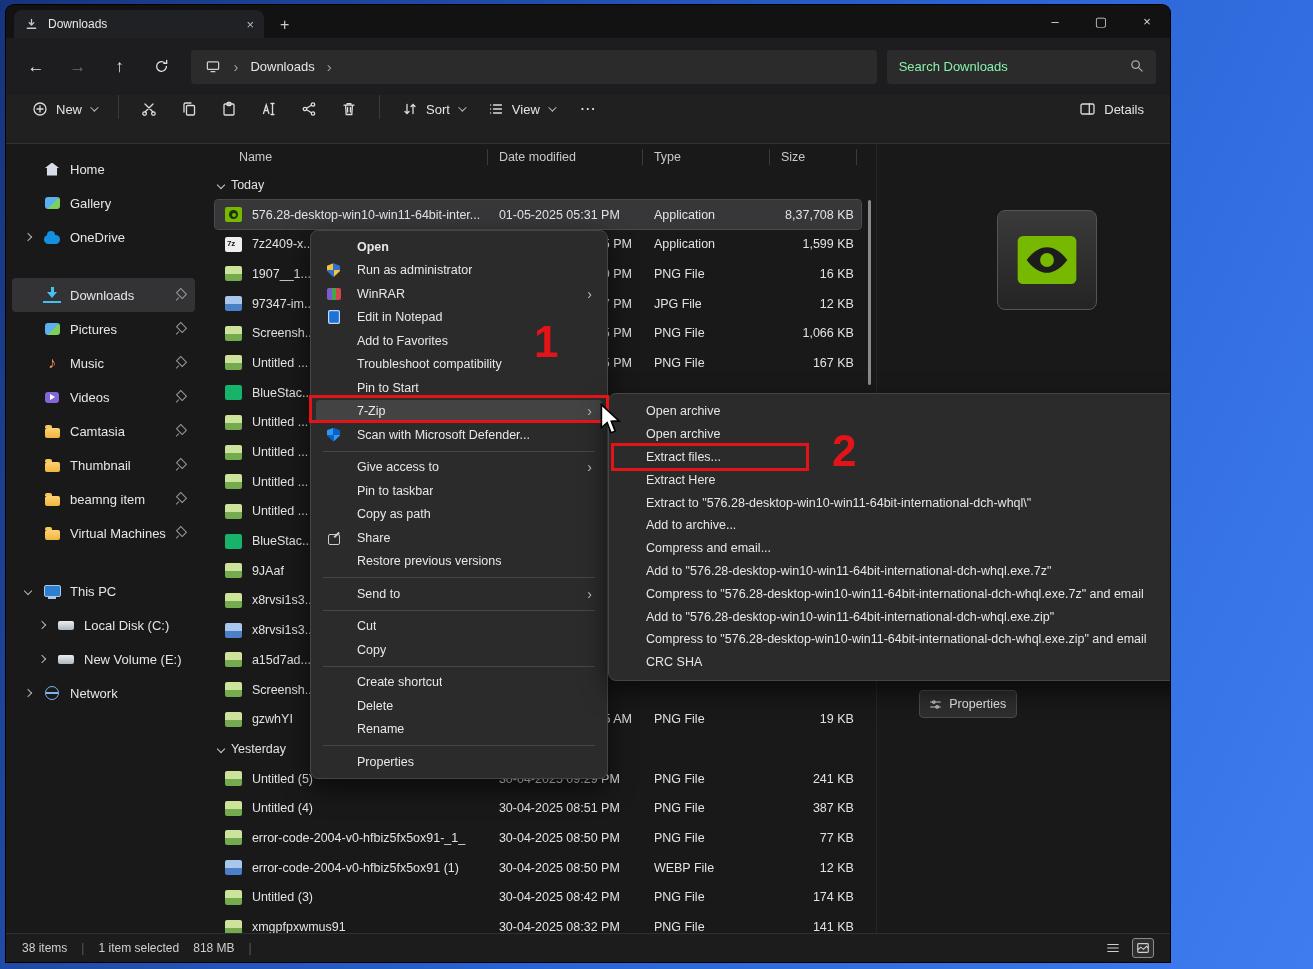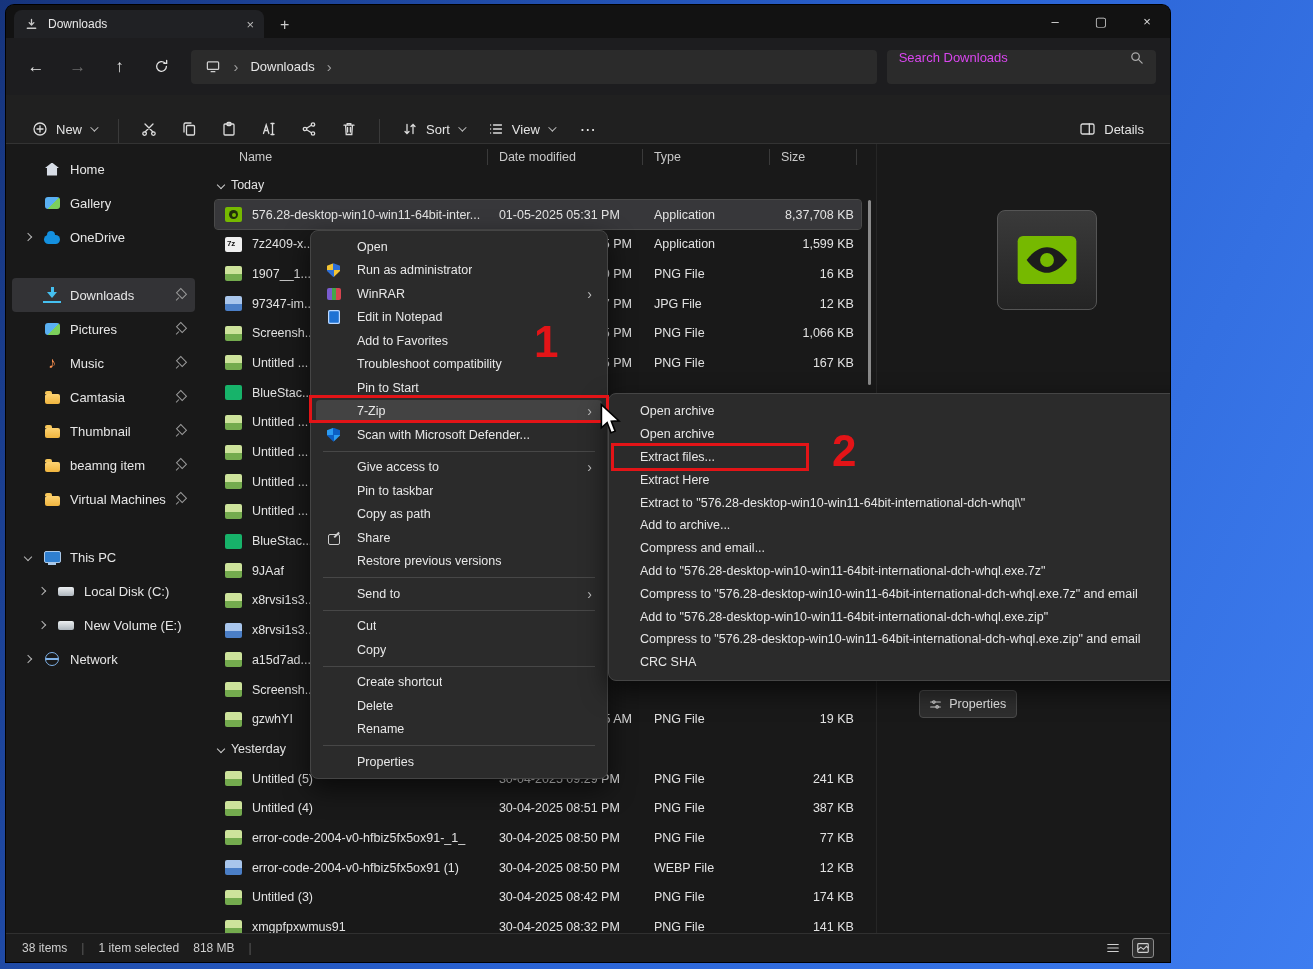"Search Downloads" .searchbar { align-items: none -> center; color: #d946ef -> #86efac }
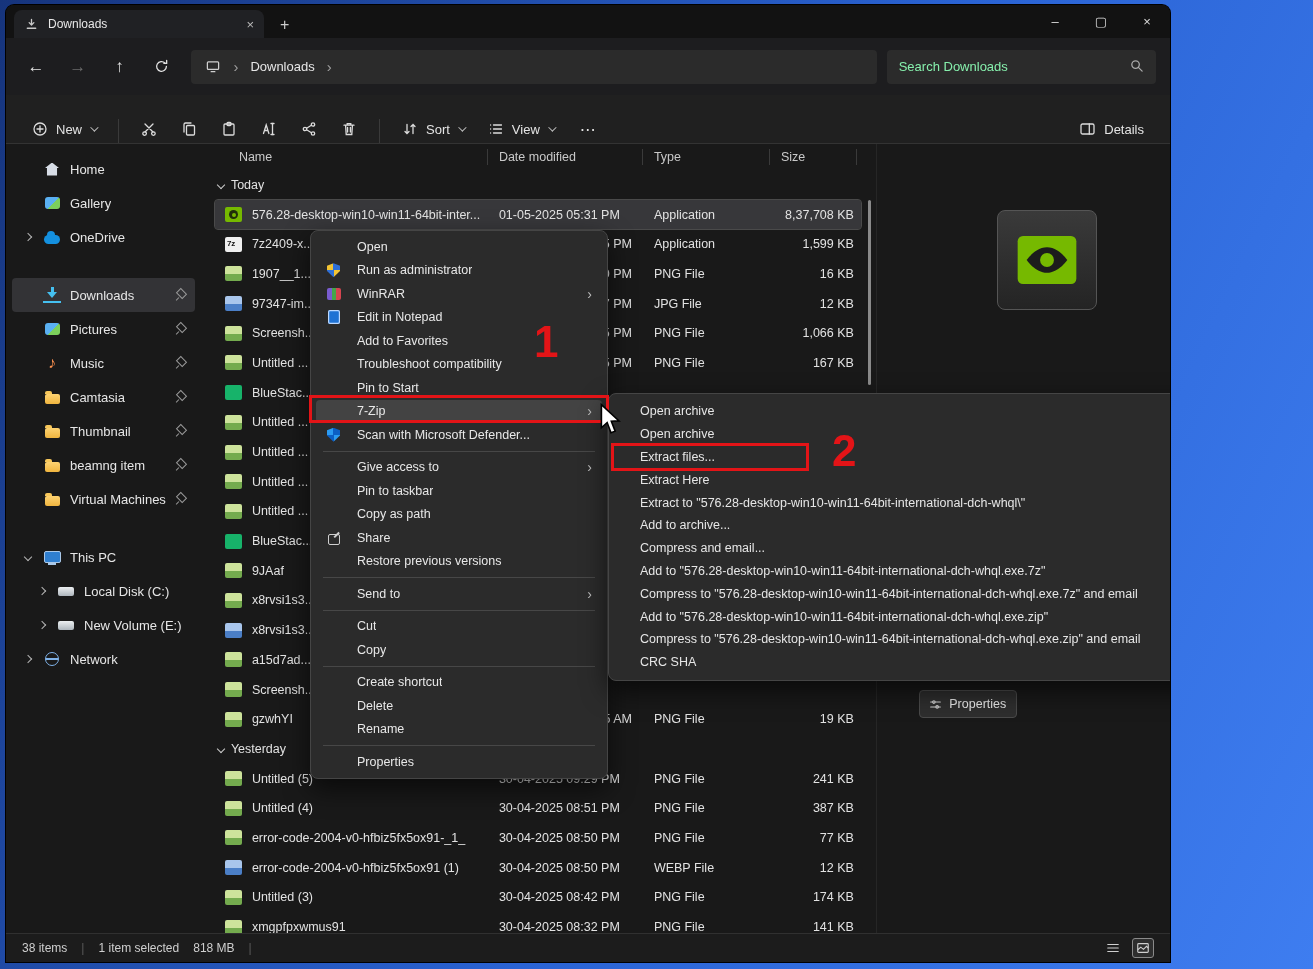"New" .toolbar { align-items: flex-end -> flex-start }
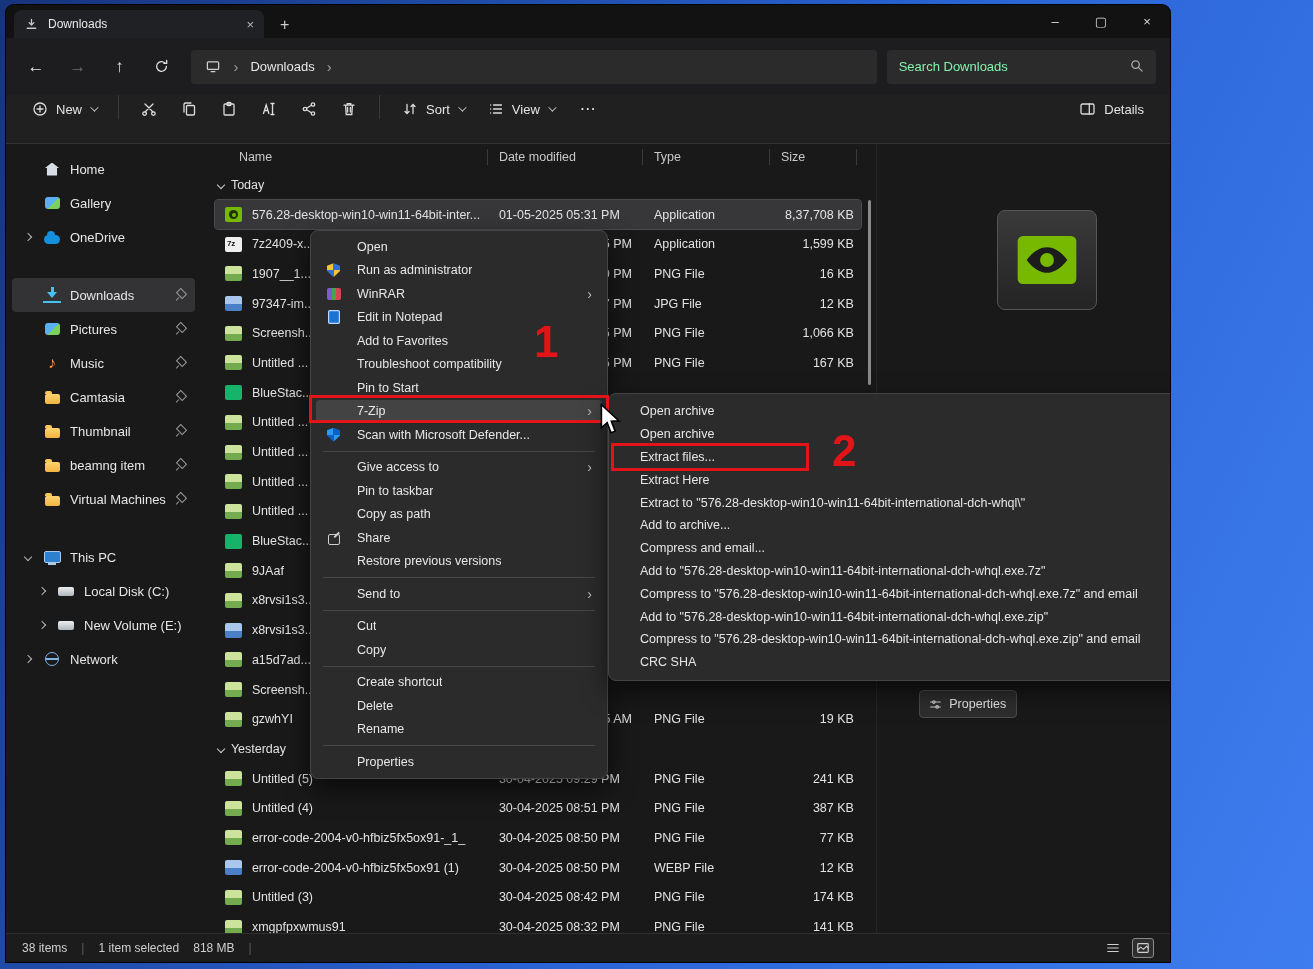"Open" .cm-item[data-bold="true"] .cm-label { font-weight: 400 -> 700 }
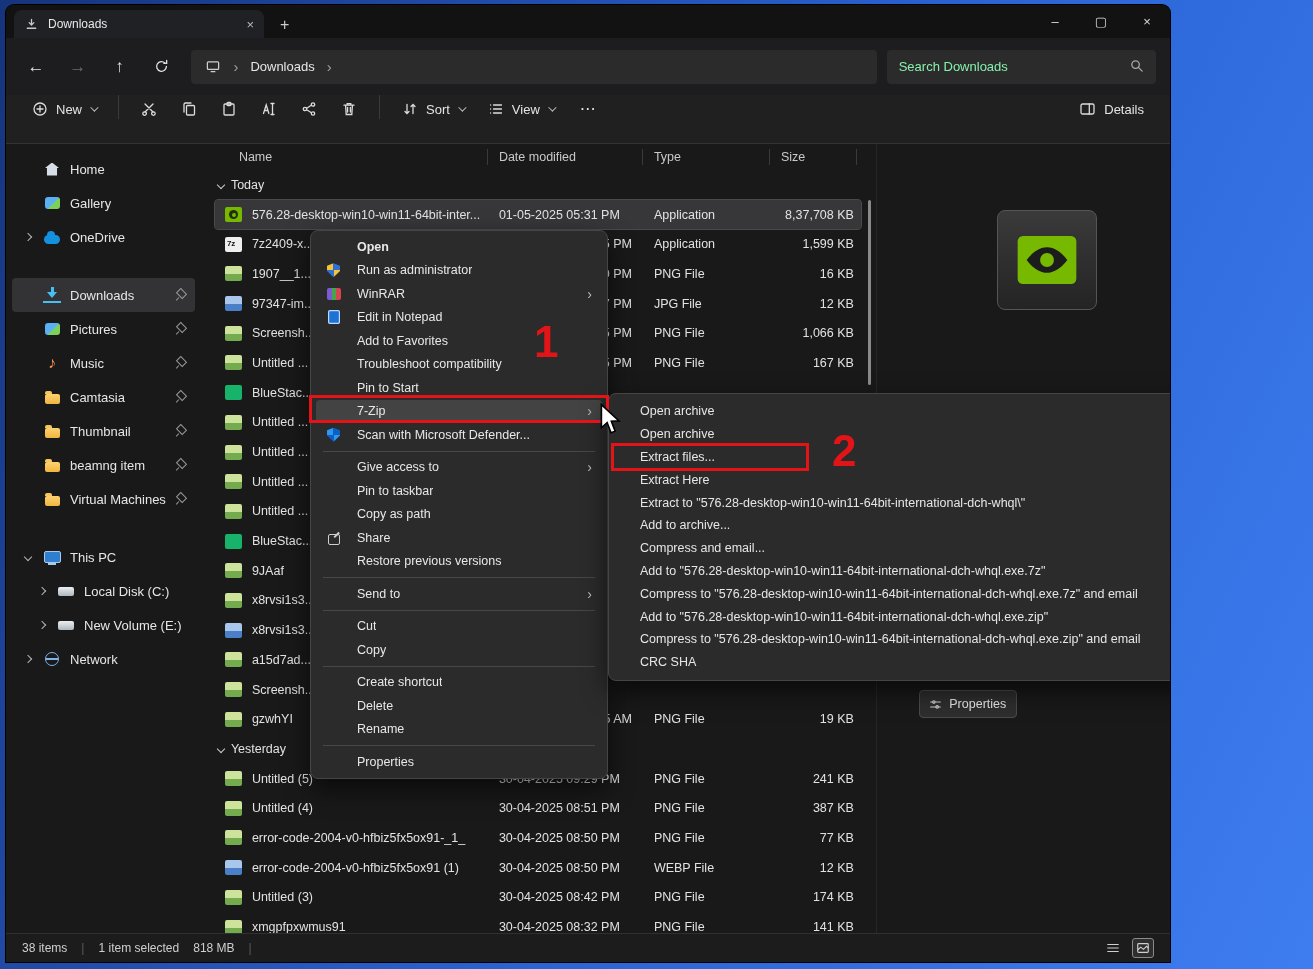"Videos" div.sb-item { html: none -> <div> <span></span> <span></span> <span>Videos</span> <span></span> </div> }
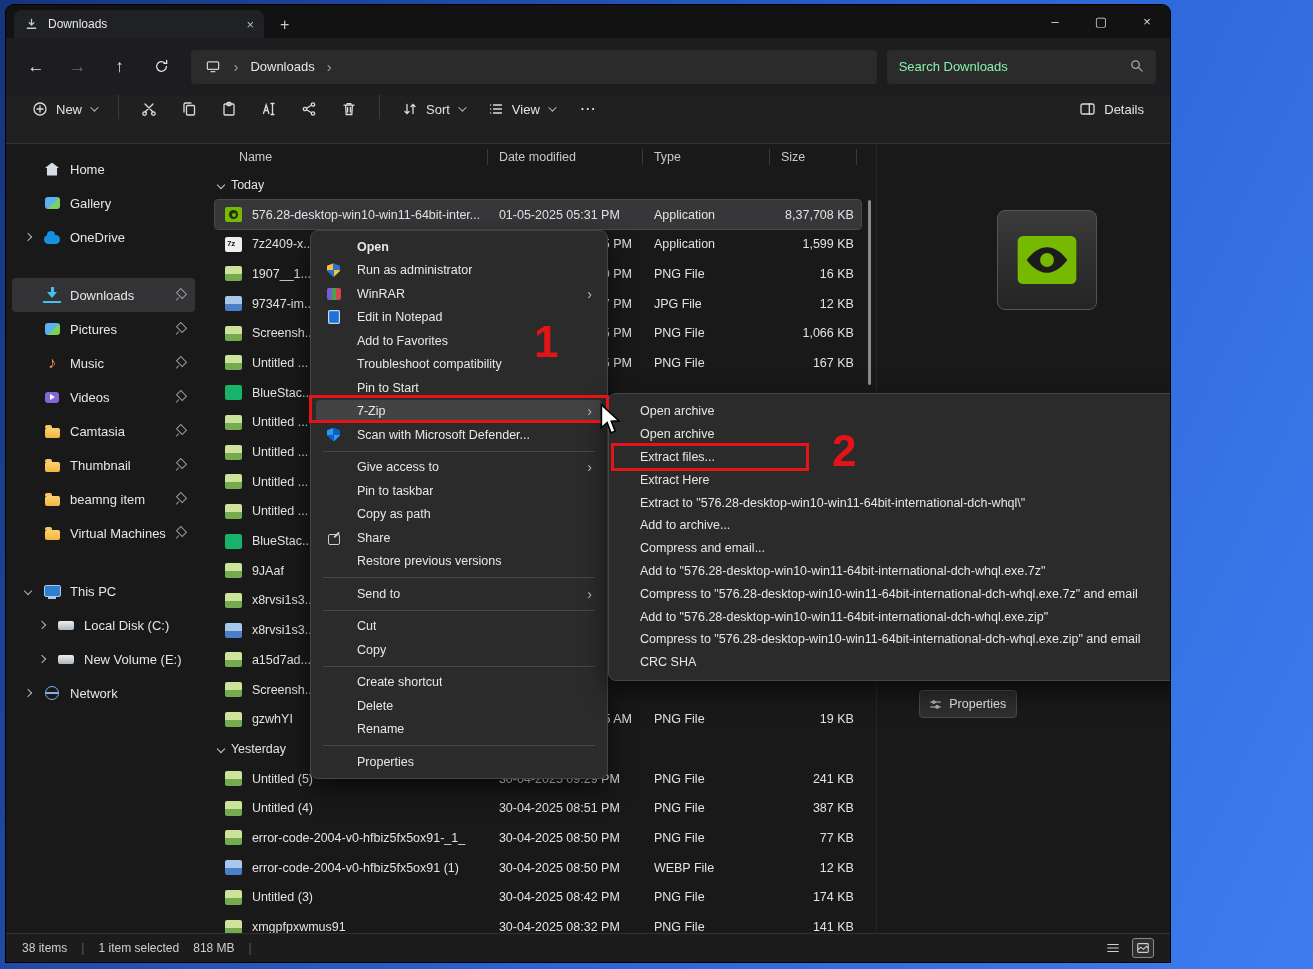"Open archive" .submenu { padding: 6px 0 -> 6px 6px }
